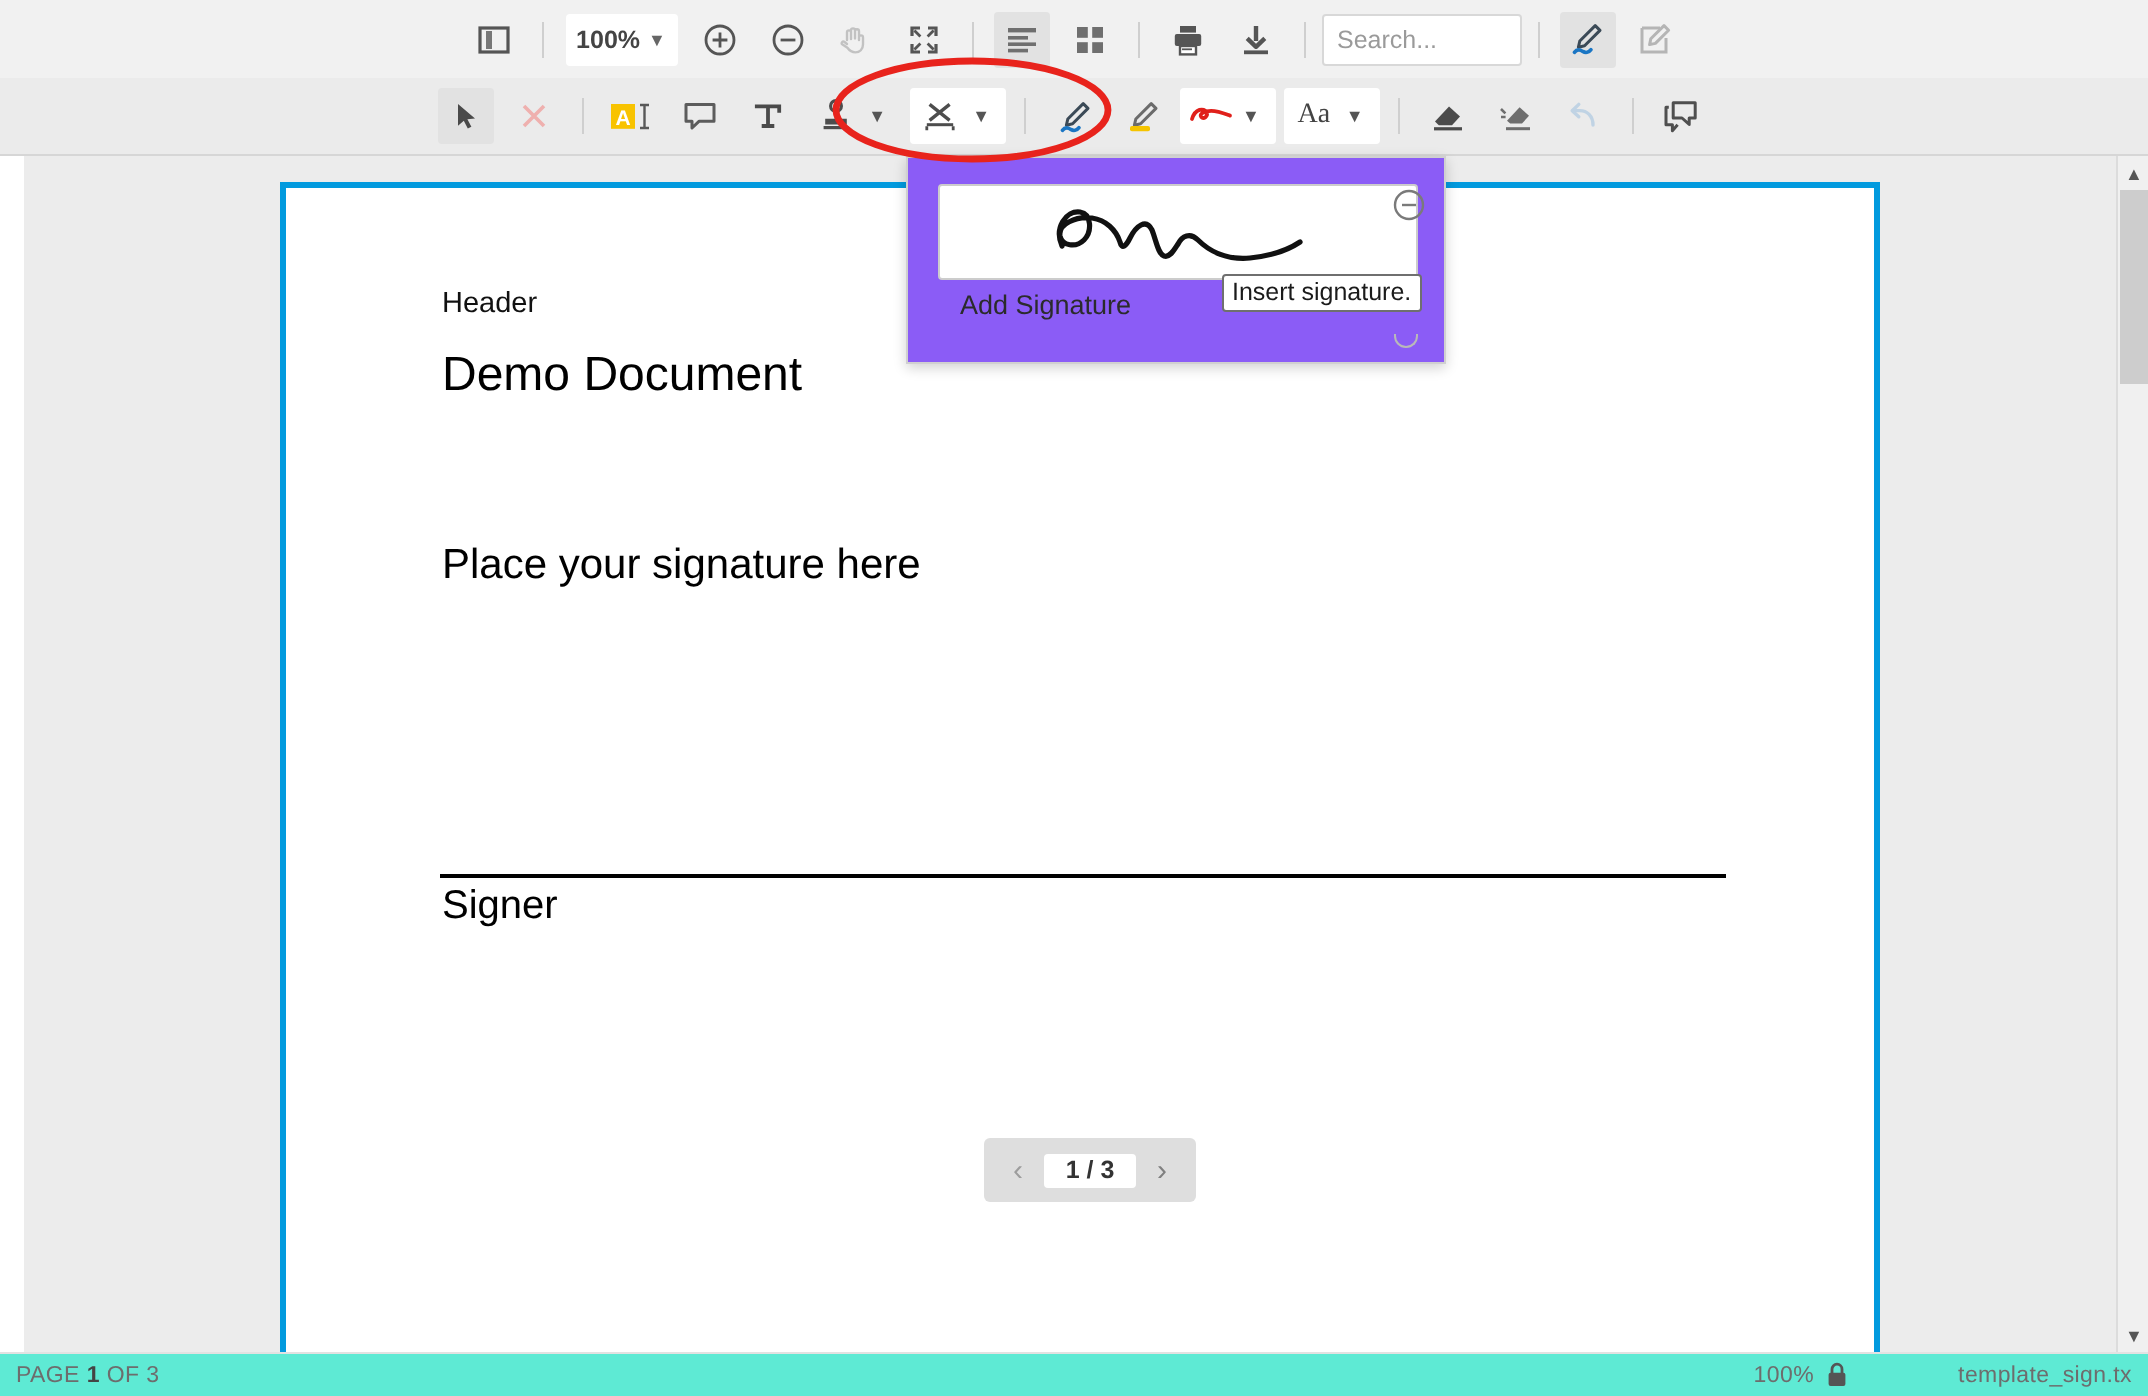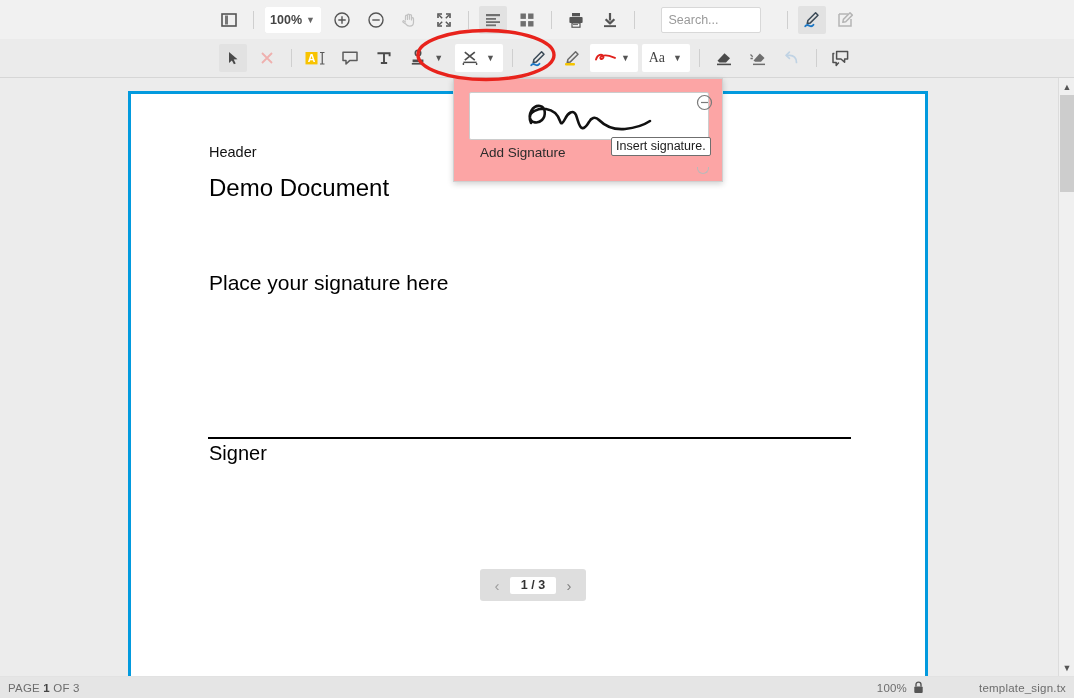"Search..." .searchbox { margin: 0 19px -> 0 1px }
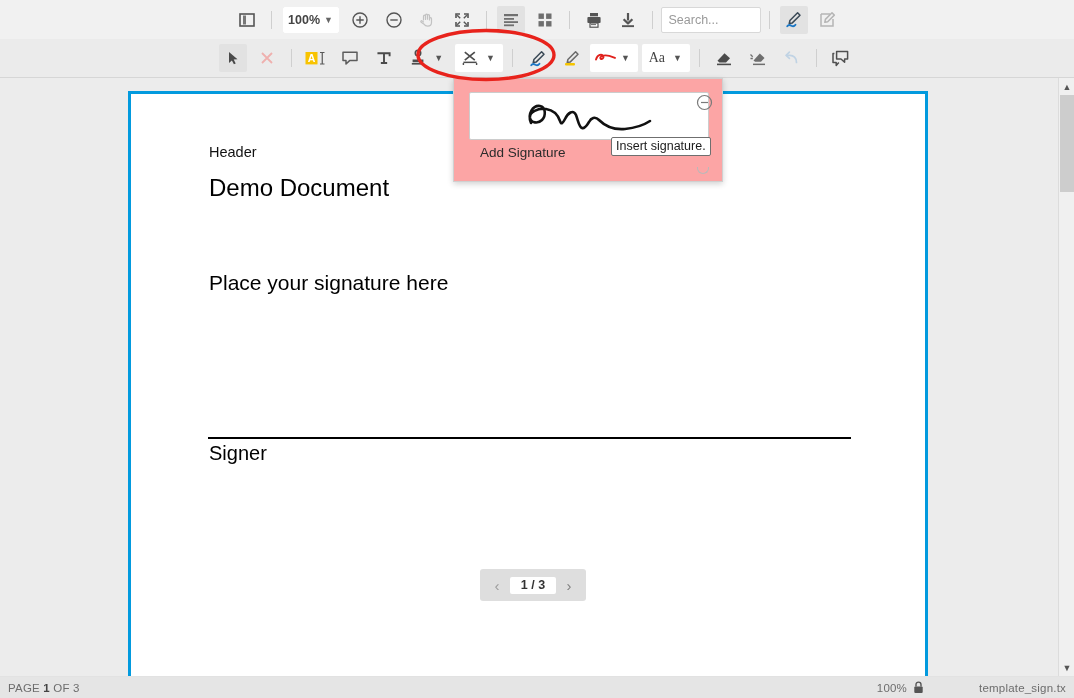"Header" .viewer { left: 0 -> 12px }
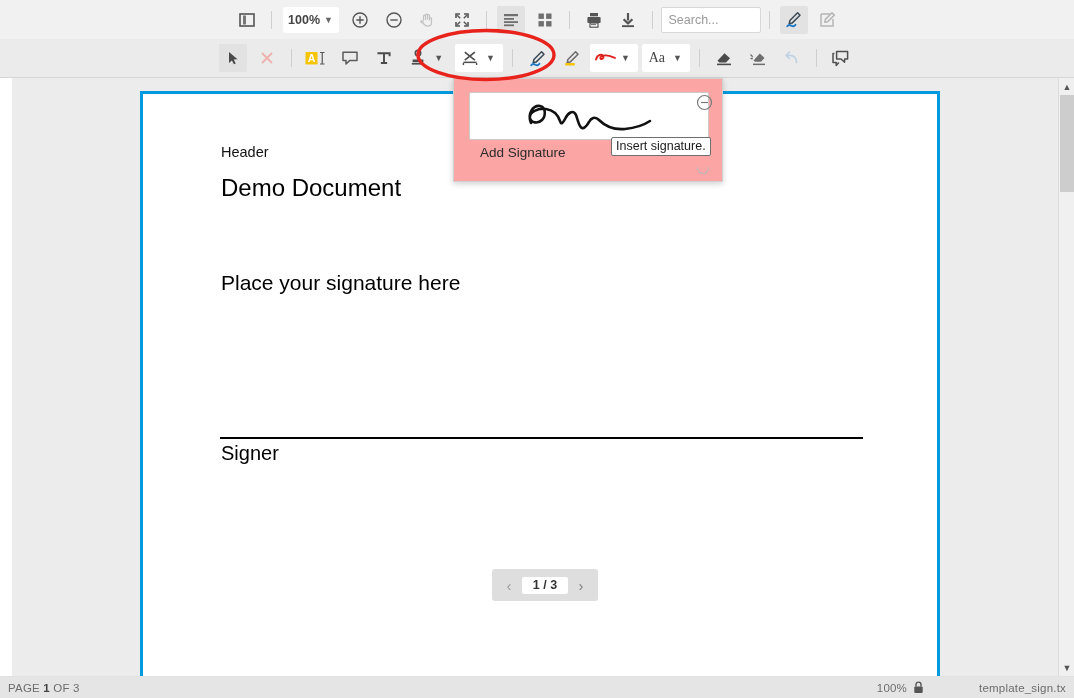"Add Signature" .sig-popup { background: #fca5a5 -> #8b5cf6 }
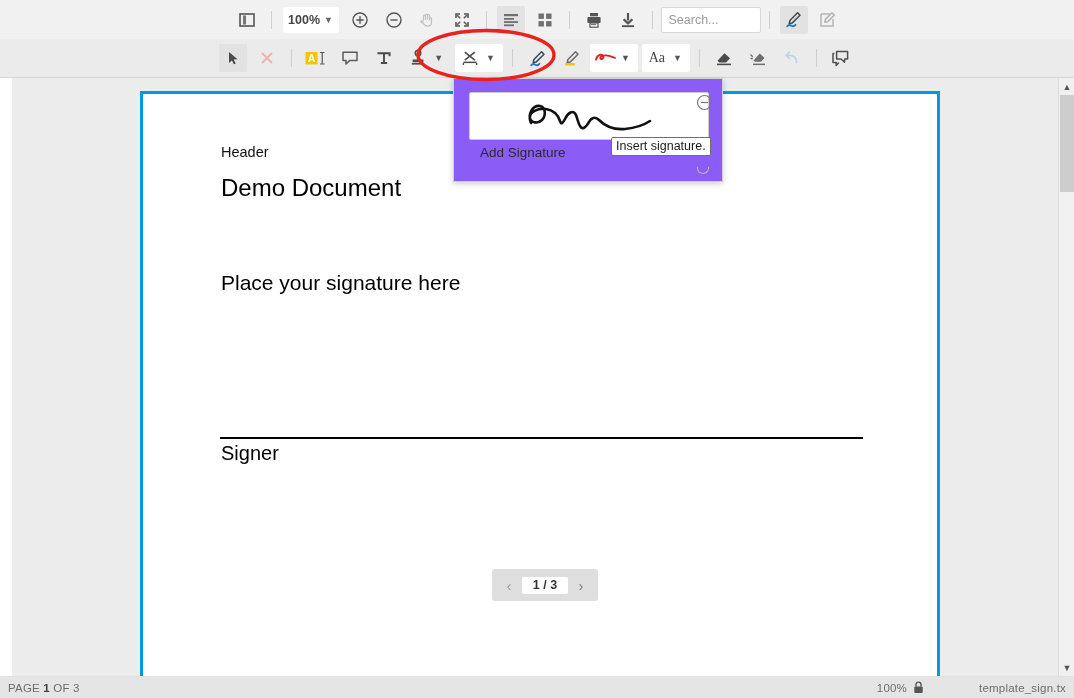"PAGE 1 OF 3" .statusbar { background: #e5e5e5 -> #5eead4 }
